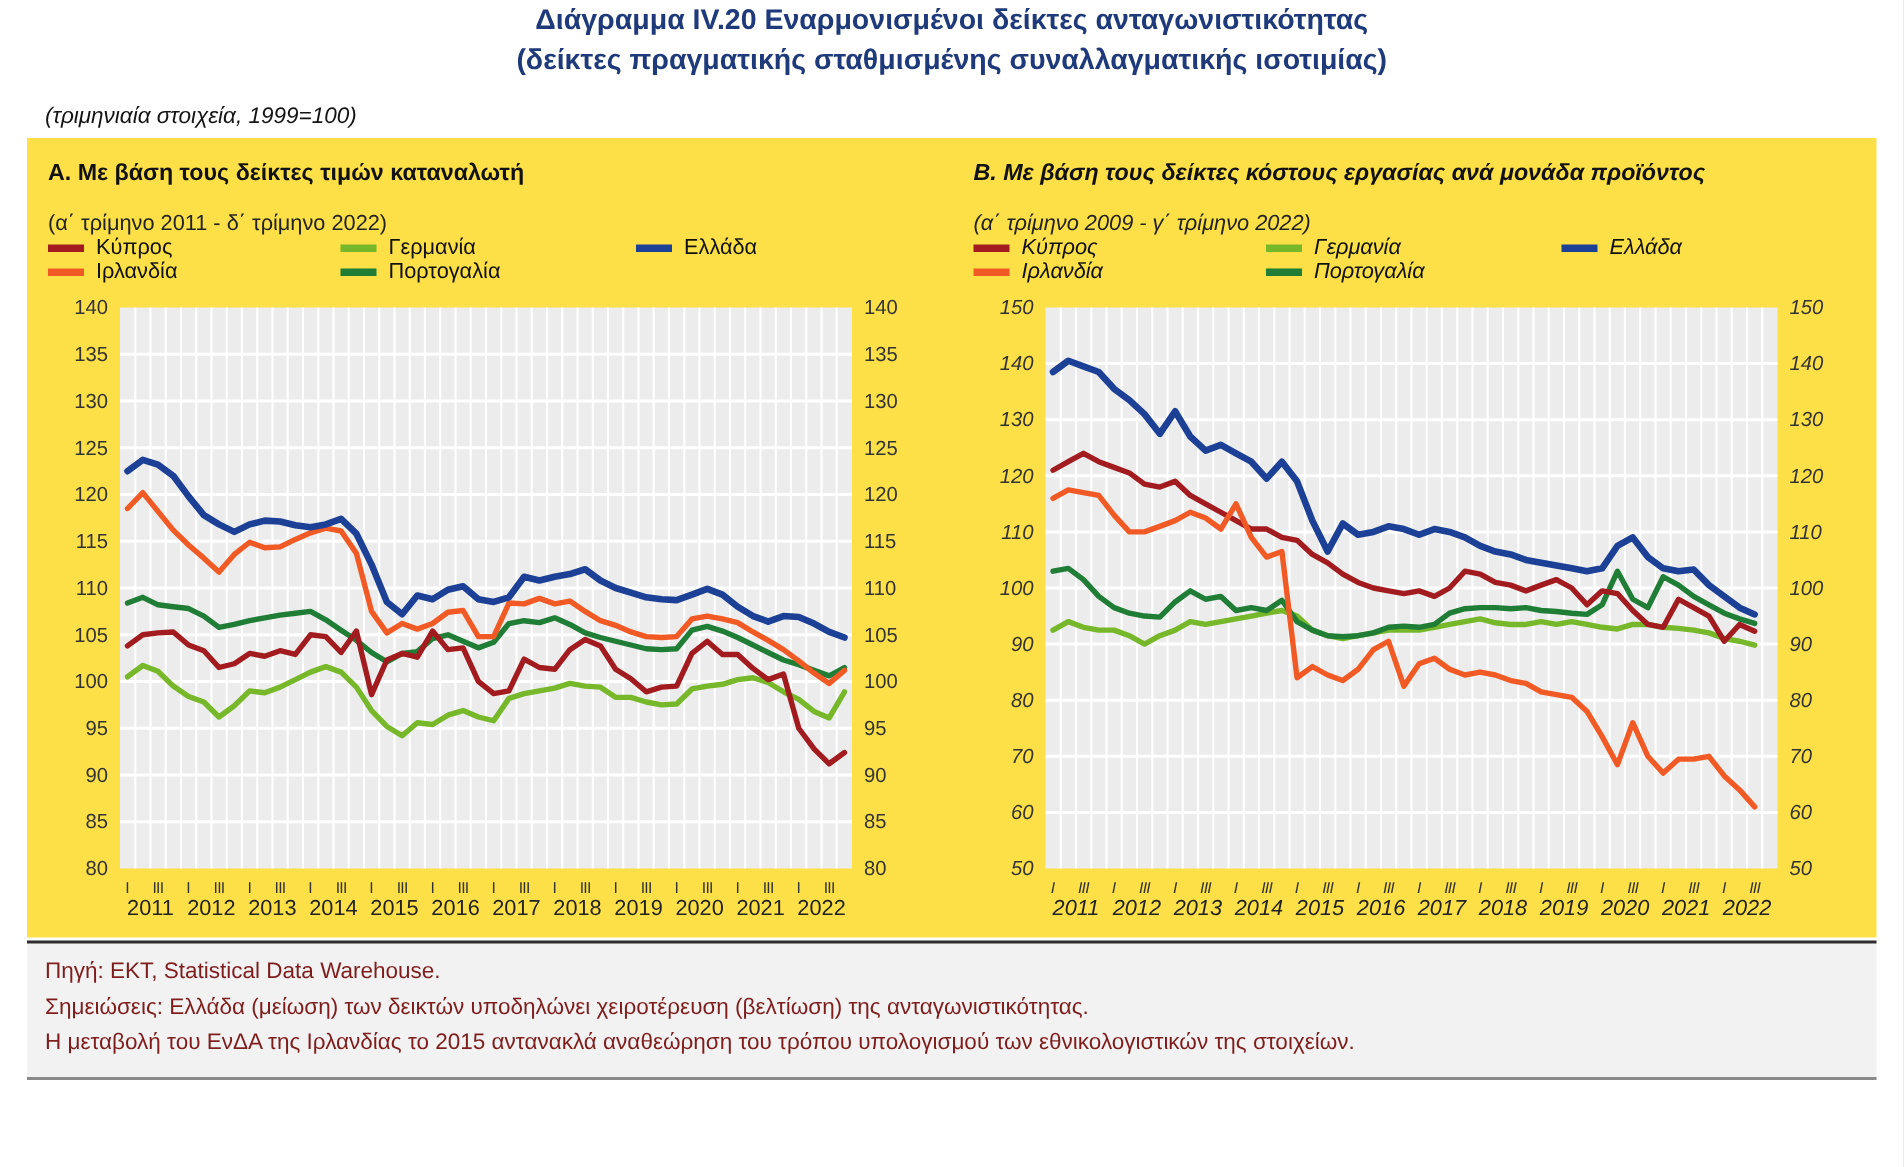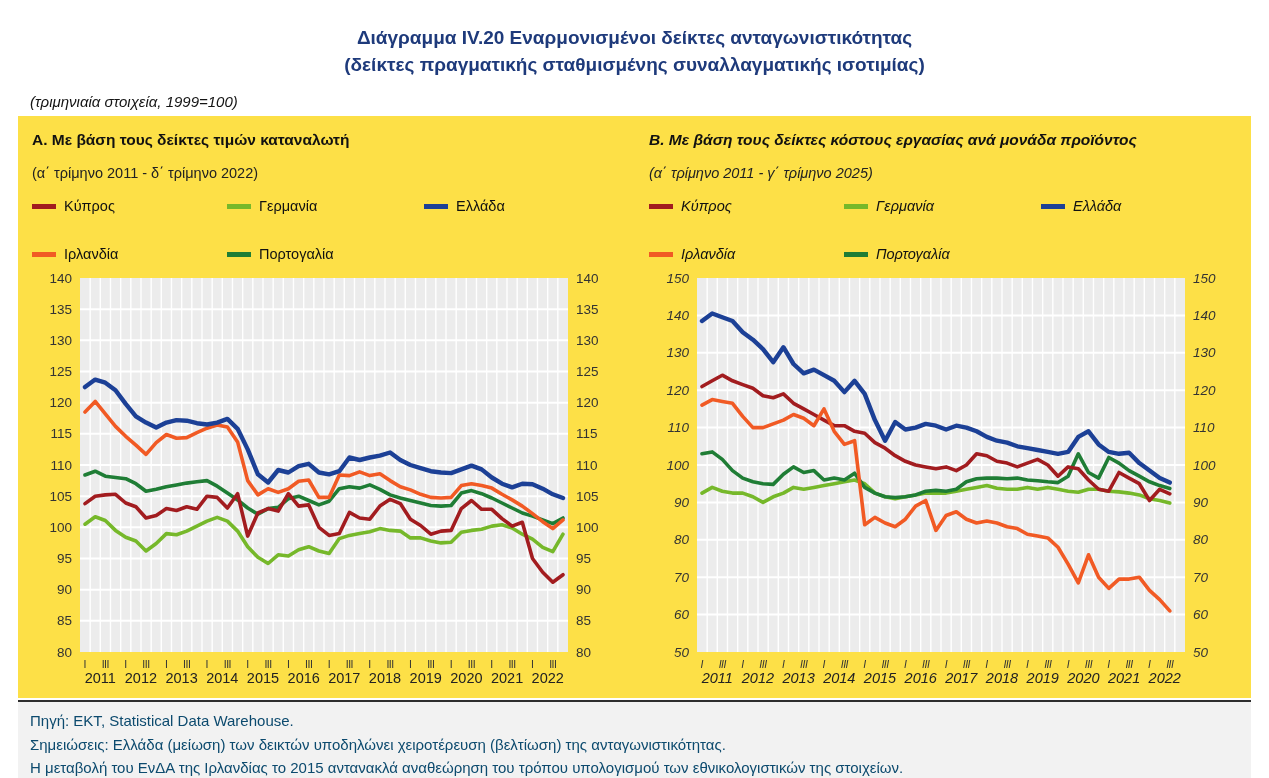"Διάγραμμα IV.20 Εναρμονισμένοι δείκτες" .page-title { margin-top: 24px -> none }
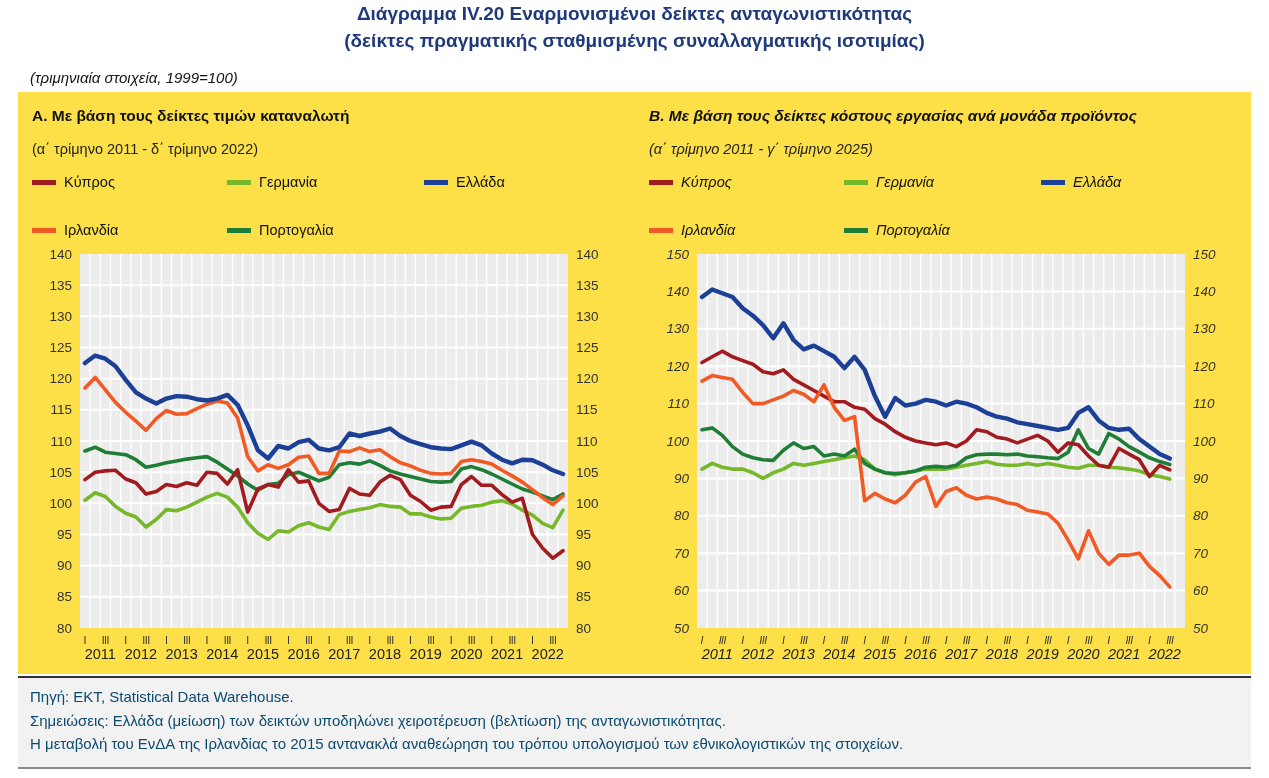"(α΄ τρίμηνο 2011 - γ΄" div.chart-h2 { text: 2011 - γ΄ τρίμηνο 2025 -> 2009 - γ΄ τρίμηνο 2022 }
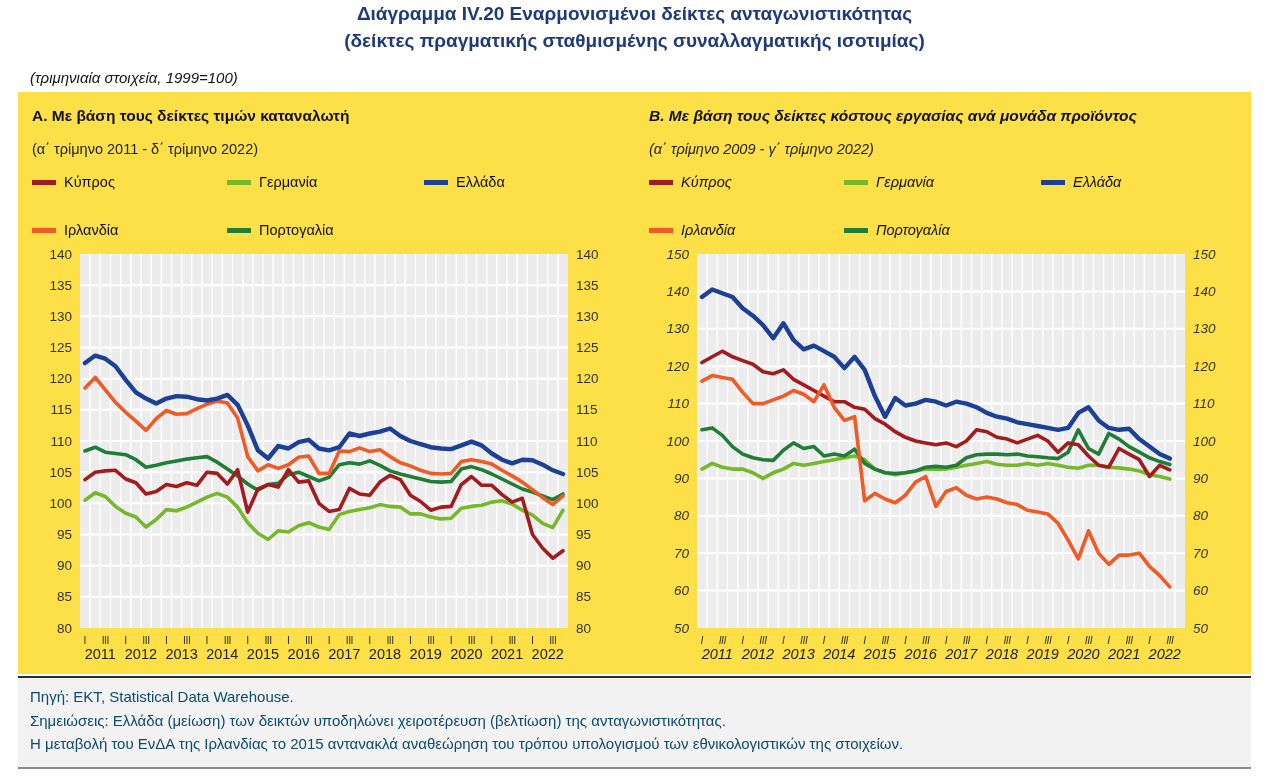"Κύπρος" .legend { margin-top: 17px -> none; row-gap: 32px -> 0 }
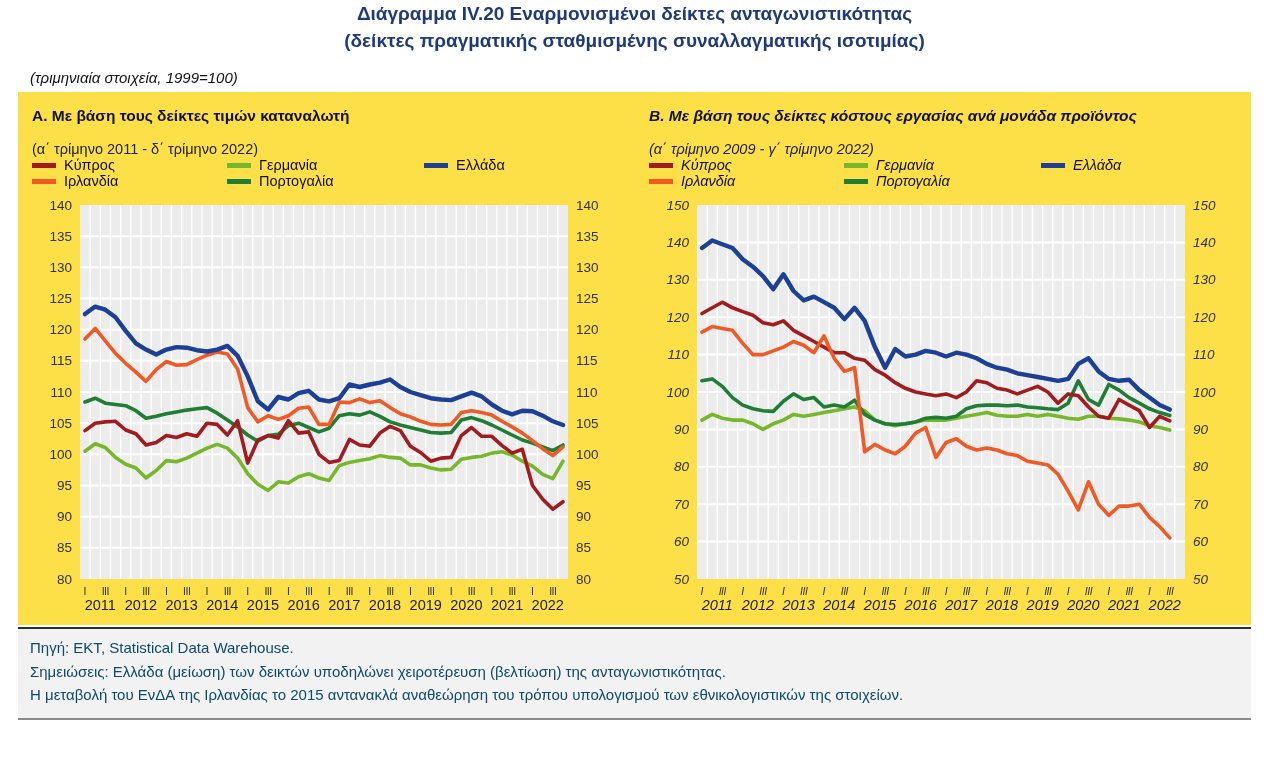"Πηγή: ΕΚΤ, Statistical Data Warehouse." .footer { color: #0c4a6e -> #7f1d1d }
